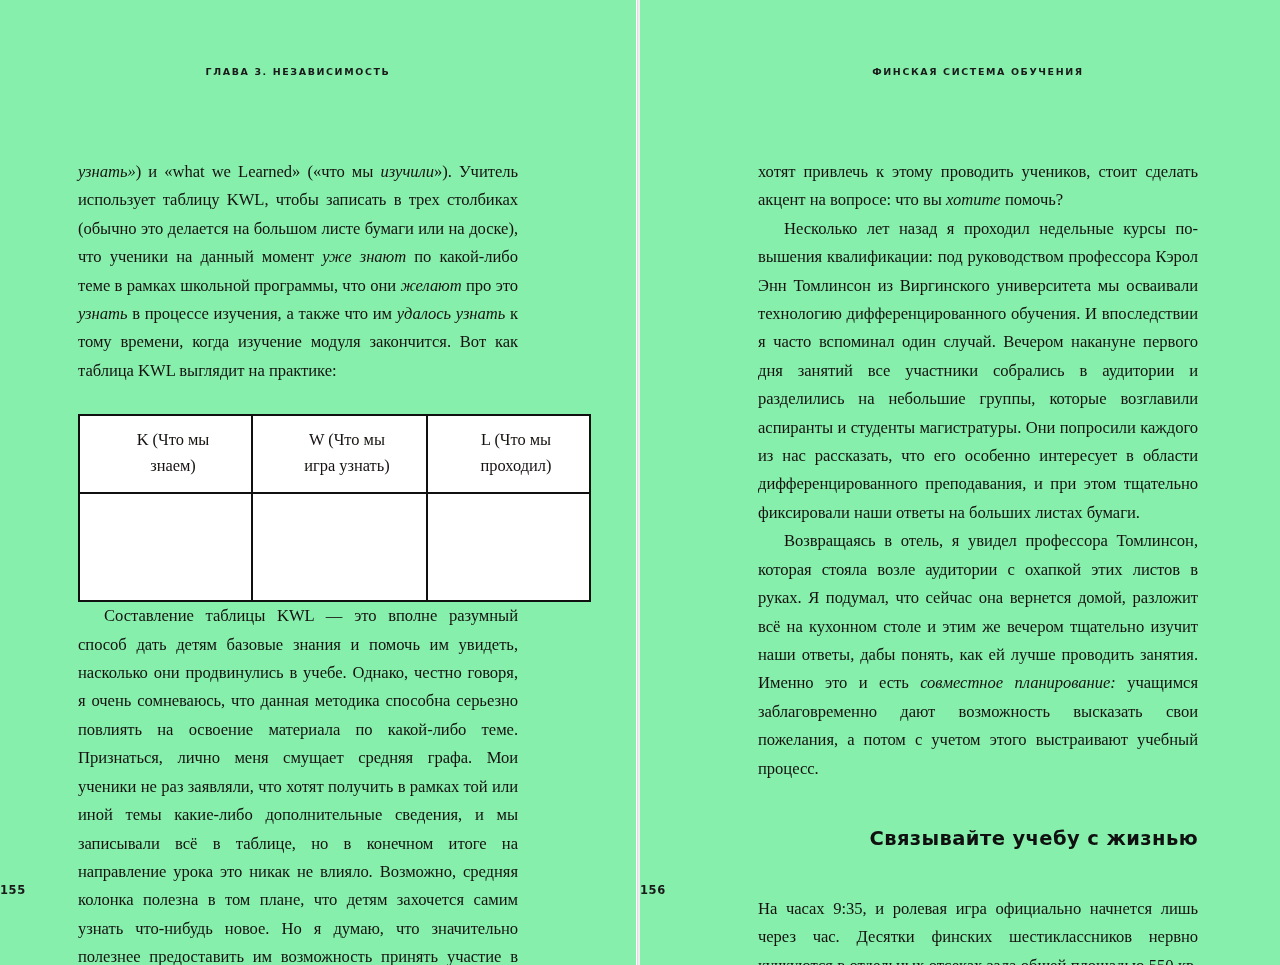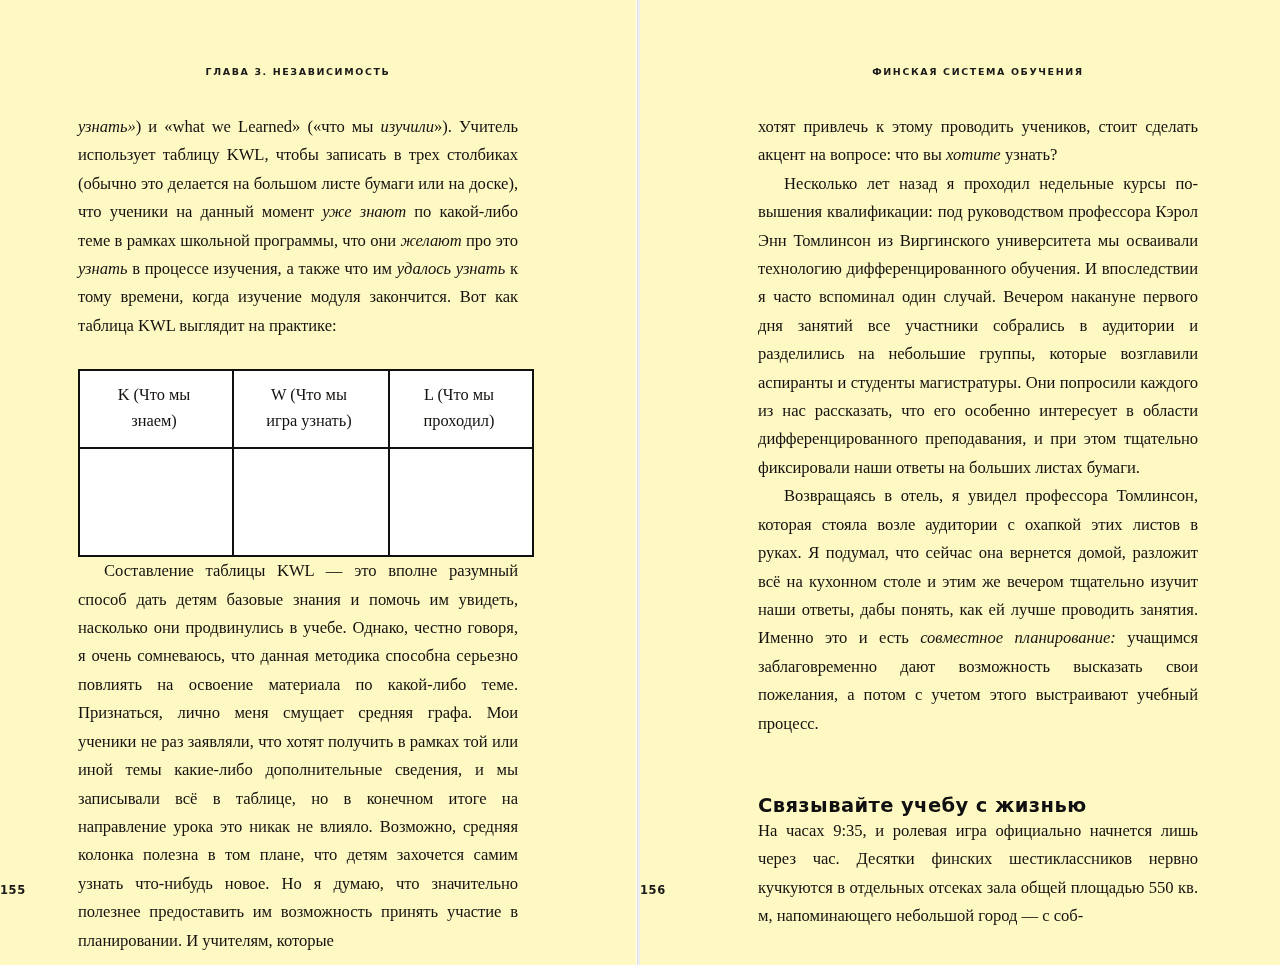"ГЛАВА 3. НЕЗАВИСИМОСТЬ" .page { background: #fef9c3 -> #86efac }
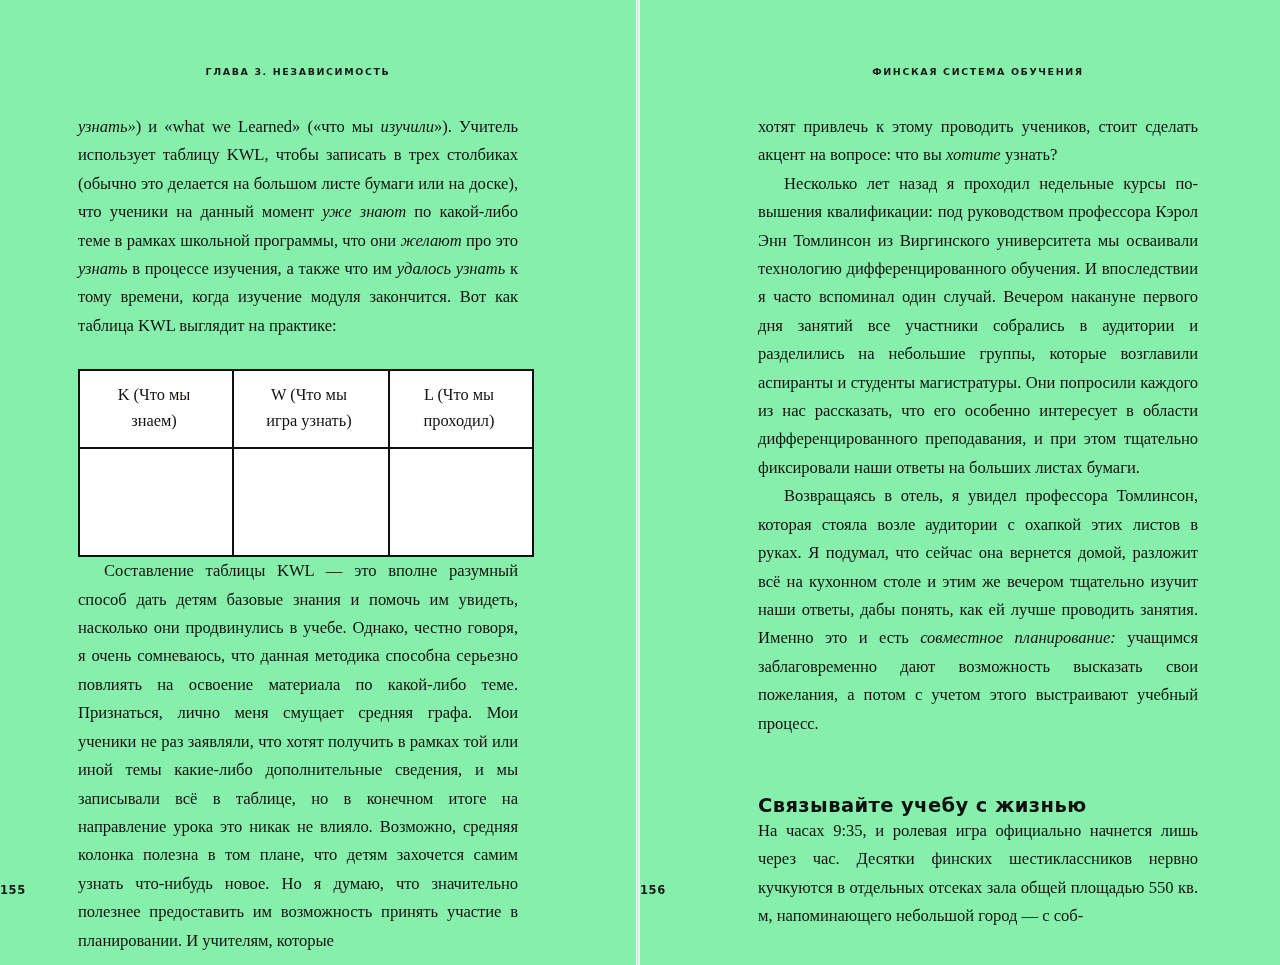"узнать») и «what we Learned»" p.para.cont { margin-top: none -> 45px }
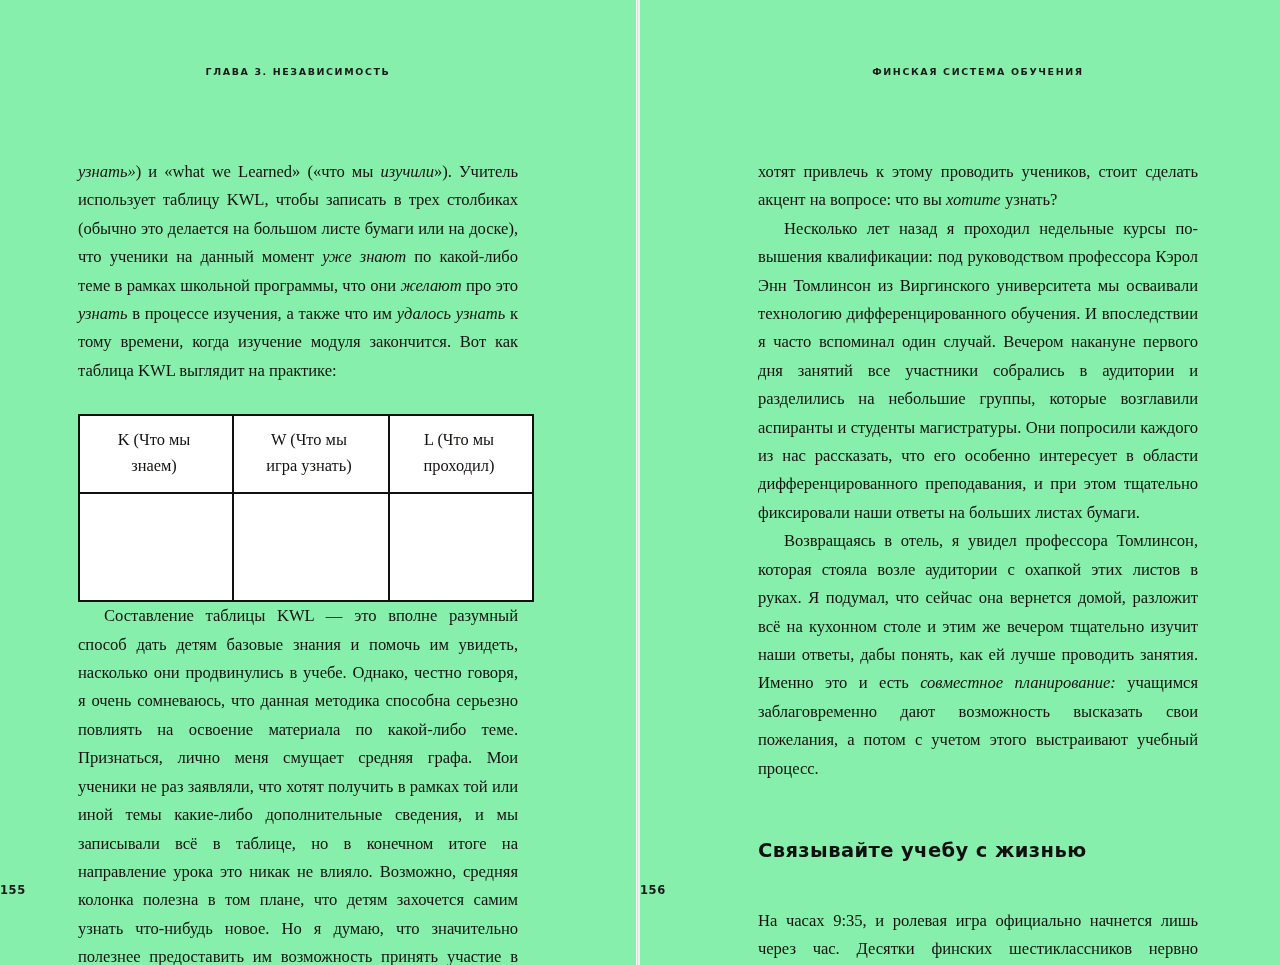"узнать?" span { text: узнать -> помочь }
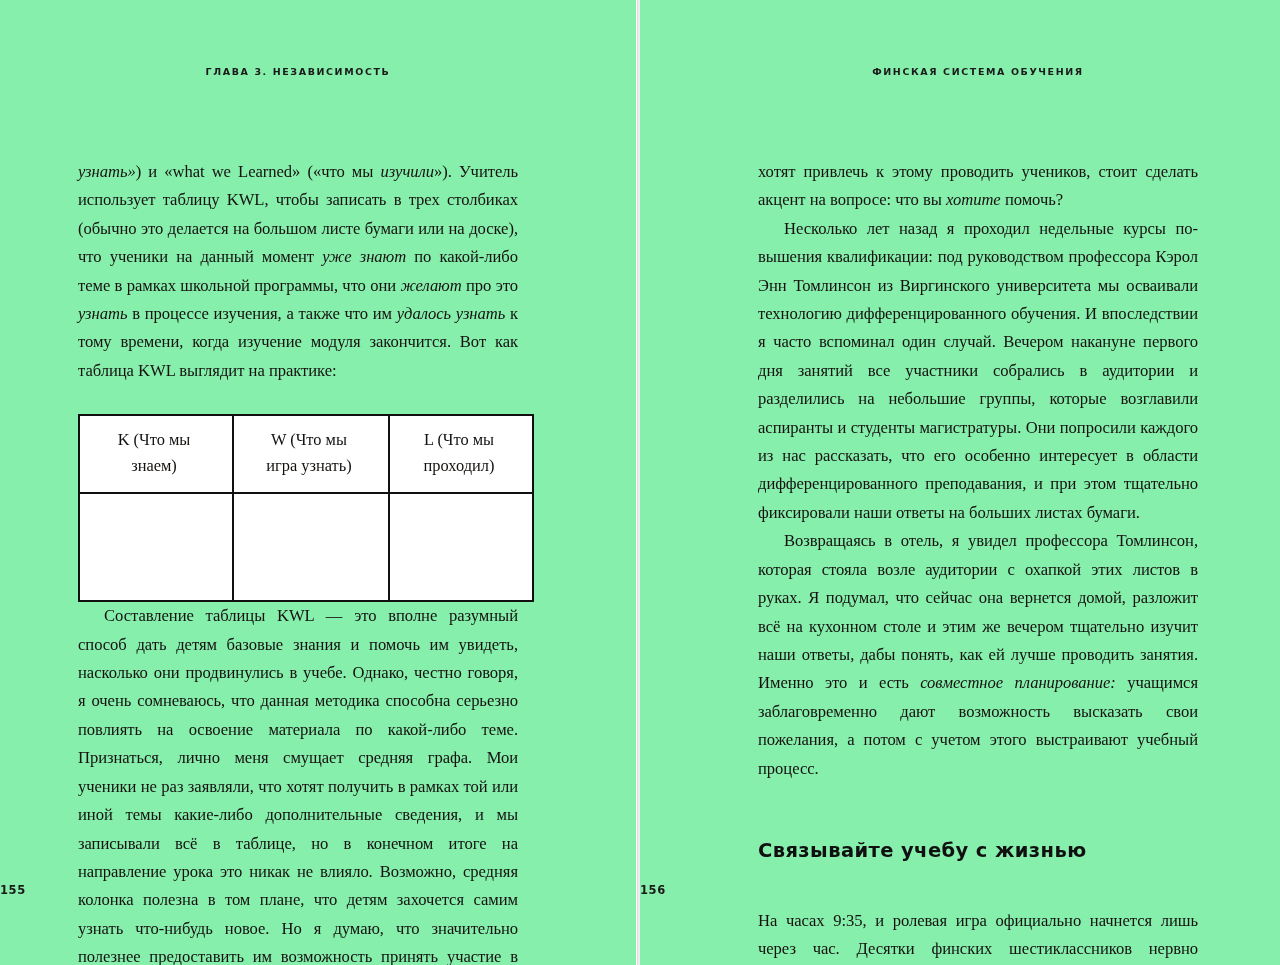"K (Что мы" table.kwl td { padding: 6px 4px 8px 0 -> 6px 4px 8px 19px }
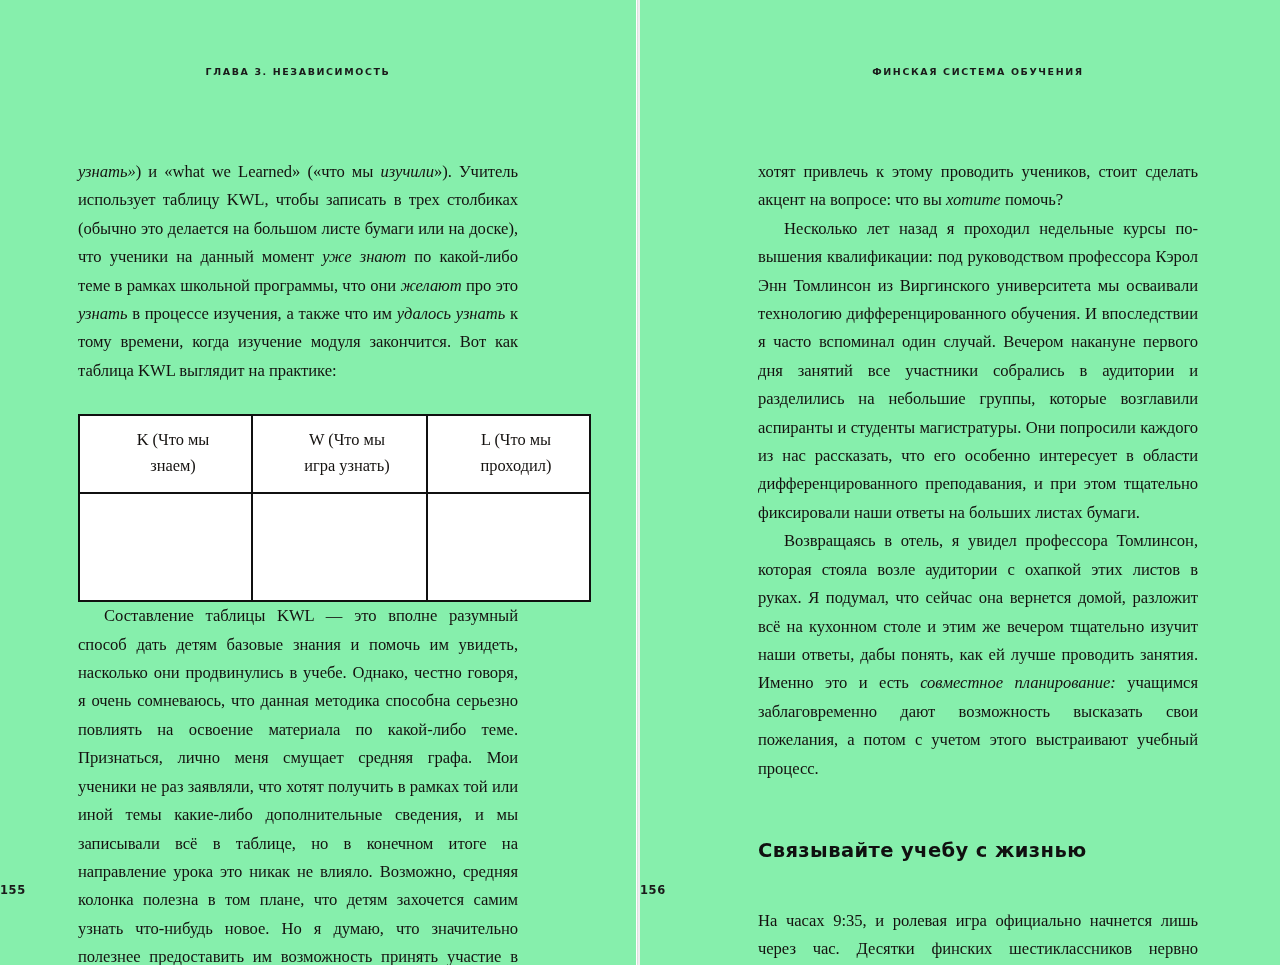"Связывайте учебу с жизнью" h2.section-title { margin: 56px 0 0 0 -> 44px 0 0 0; text-align: left -> right }
